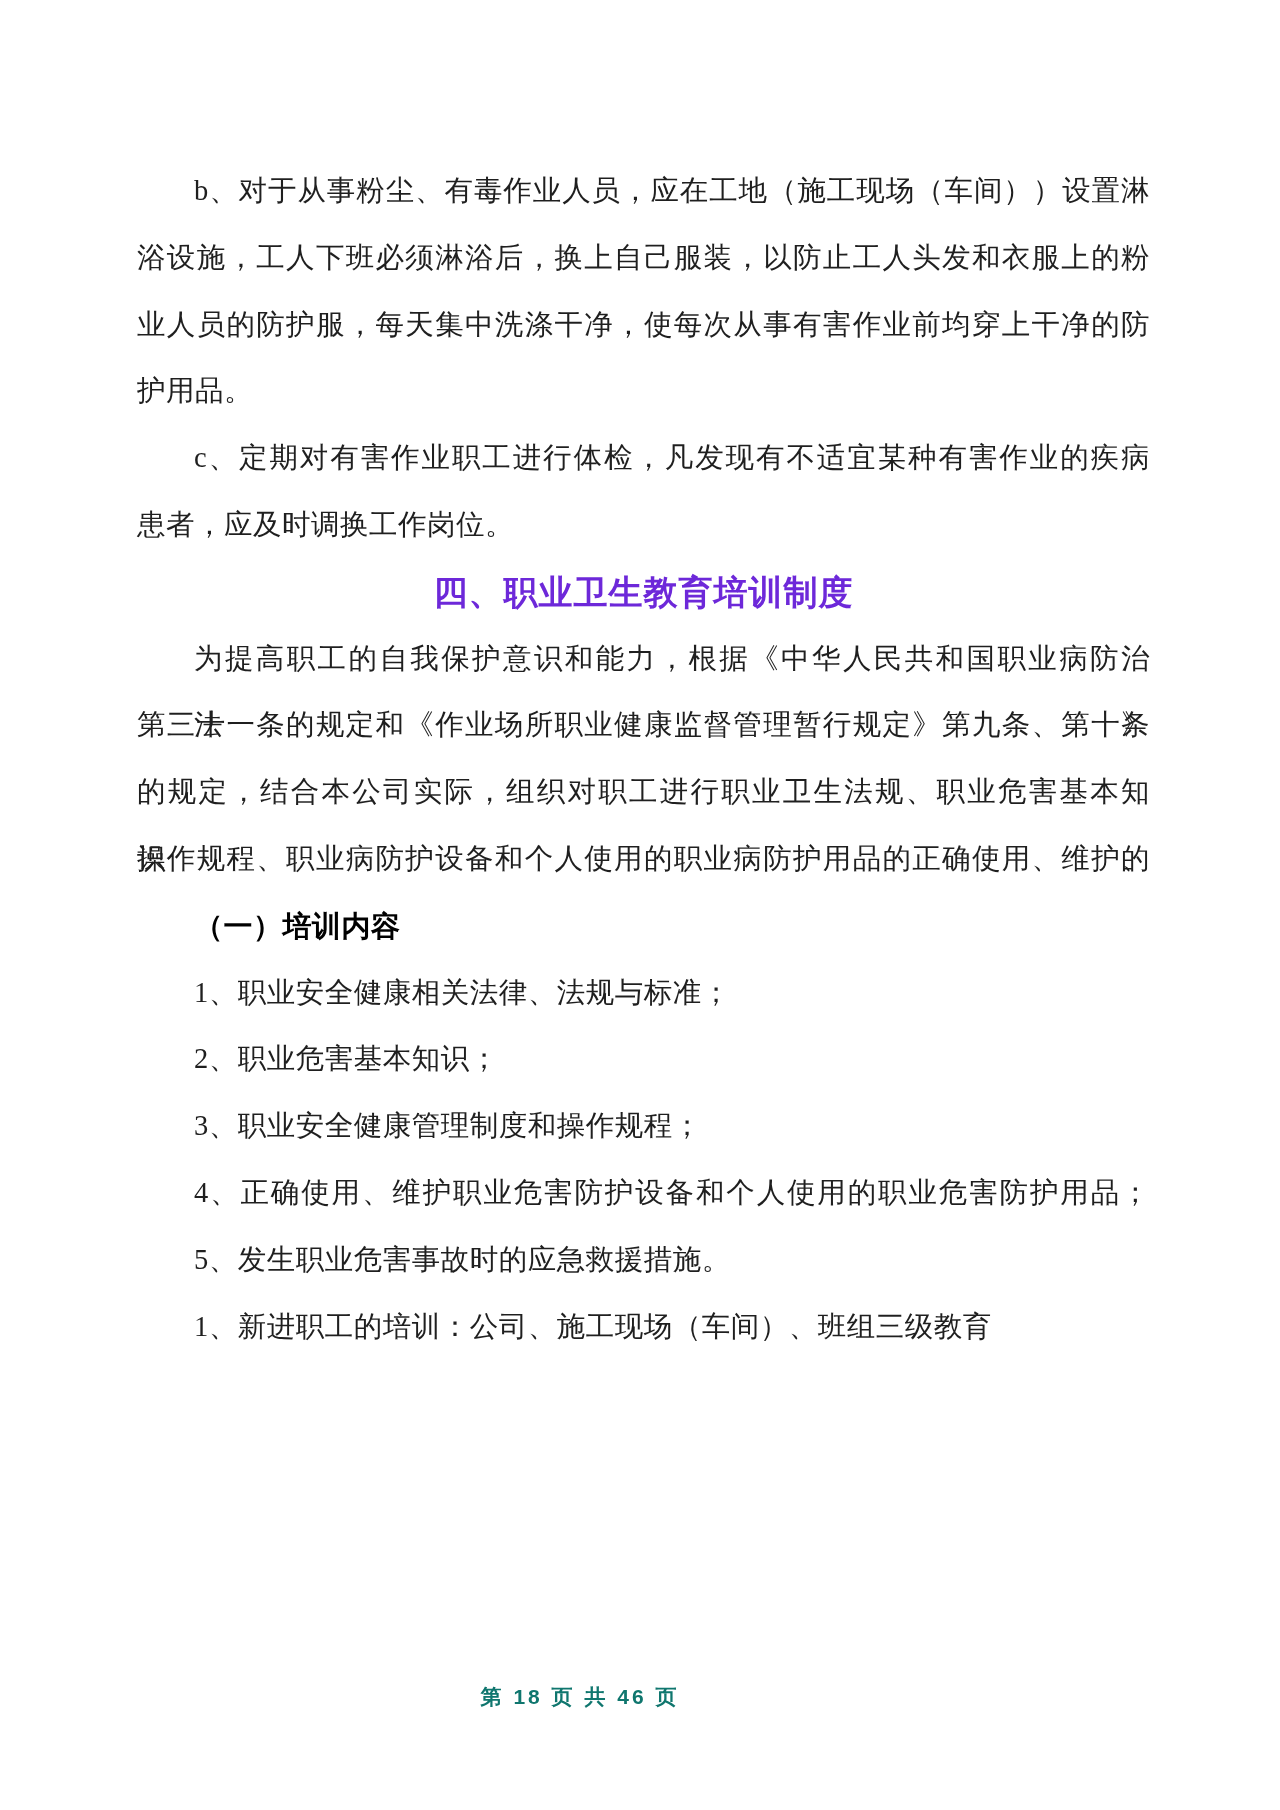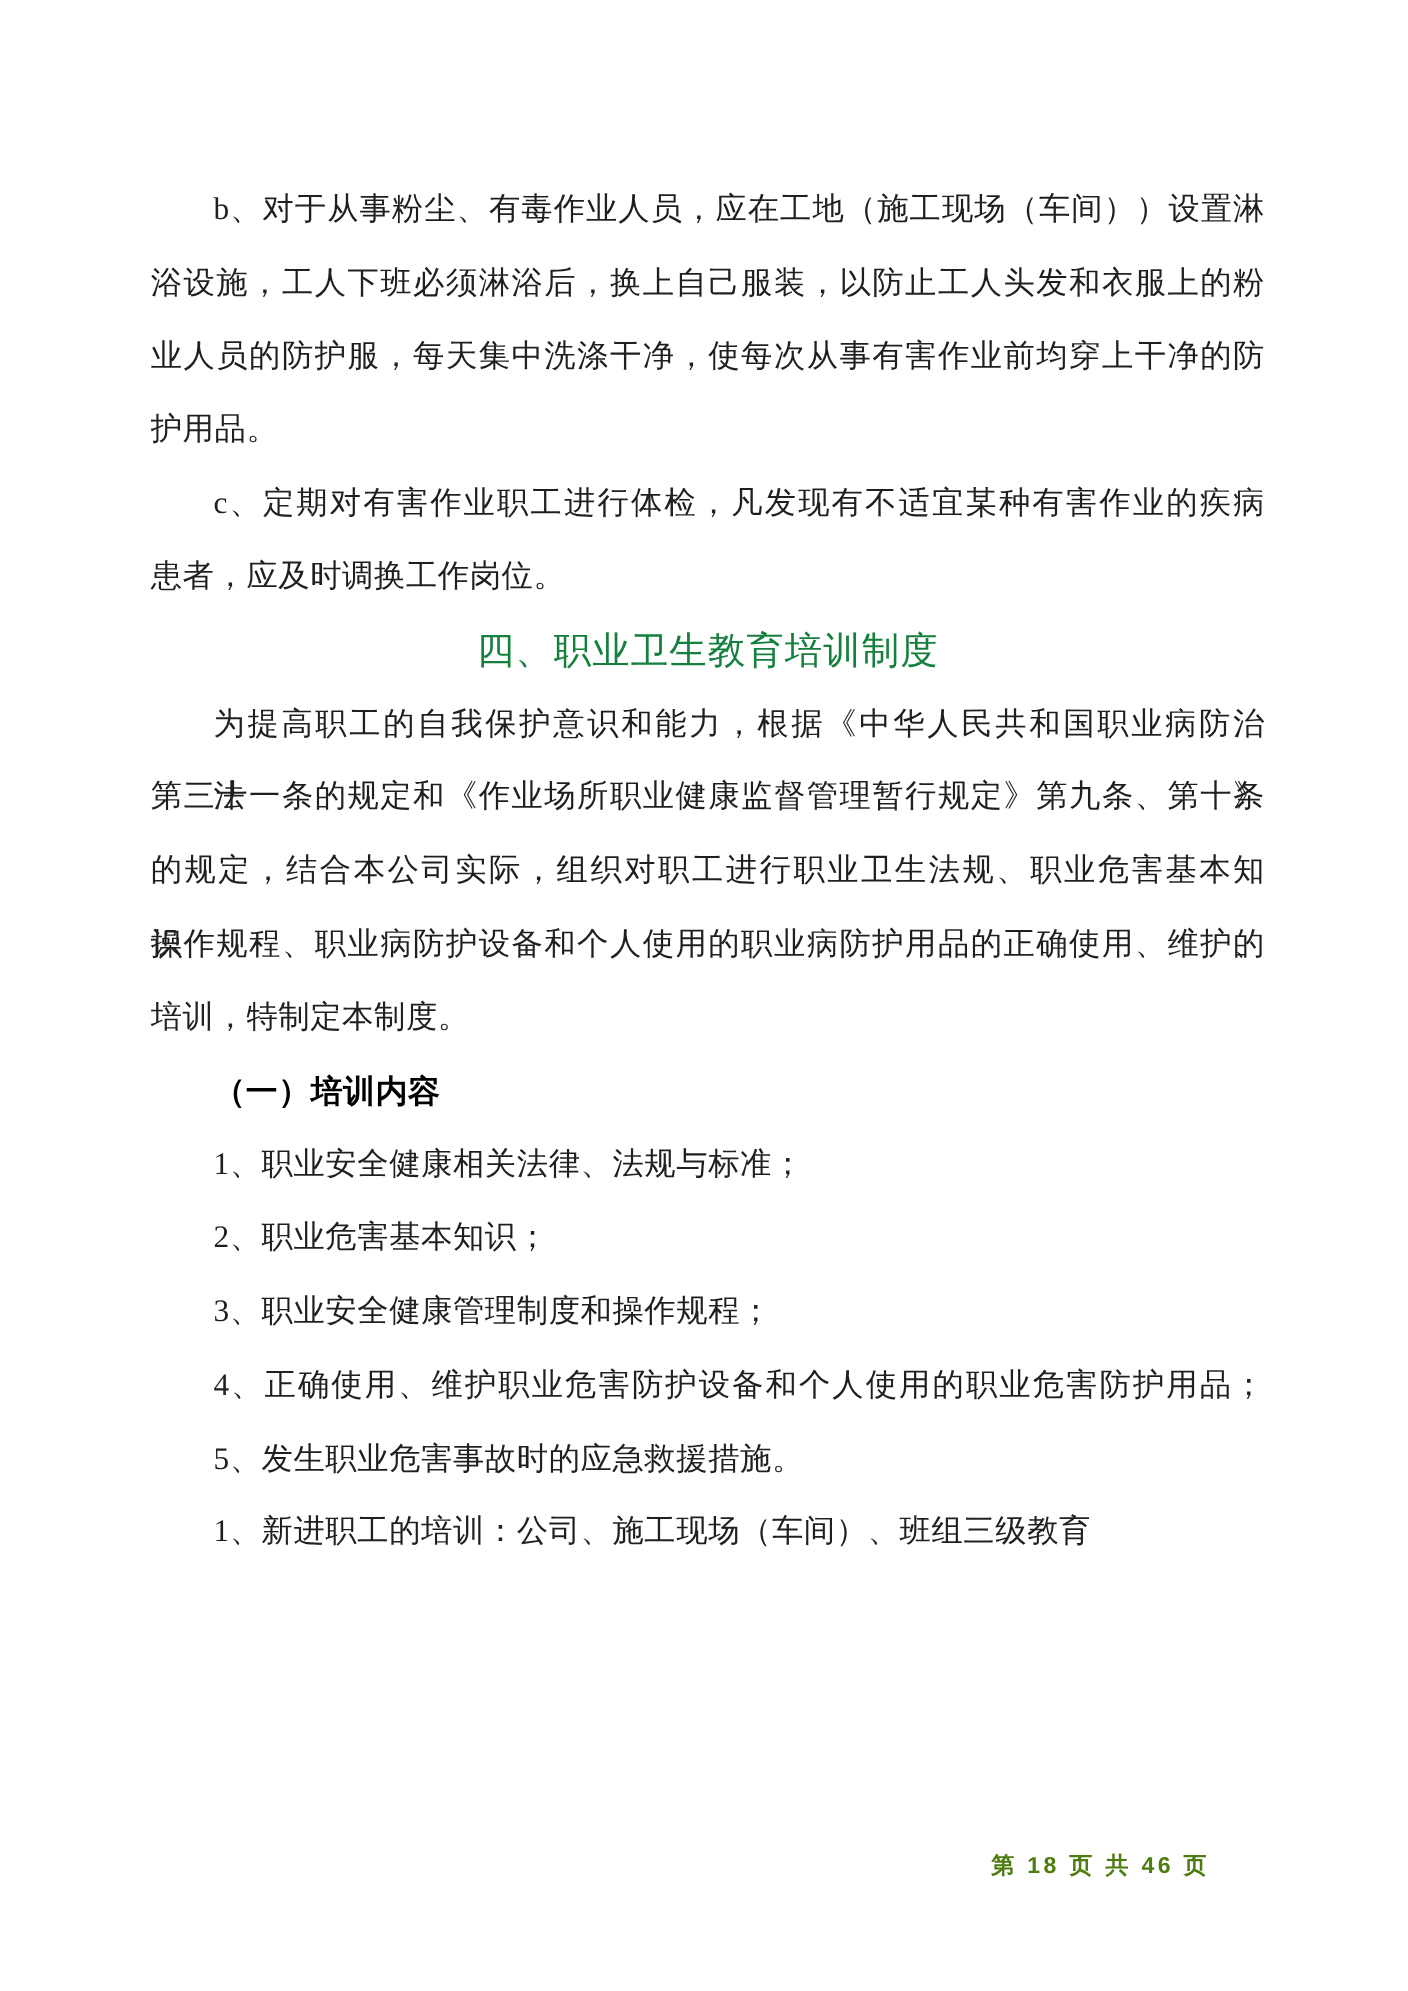"四、职业卫生教育培训制度" .heading { color: #15803d -> #6d28d9; font-weight: 400 -> 700 }
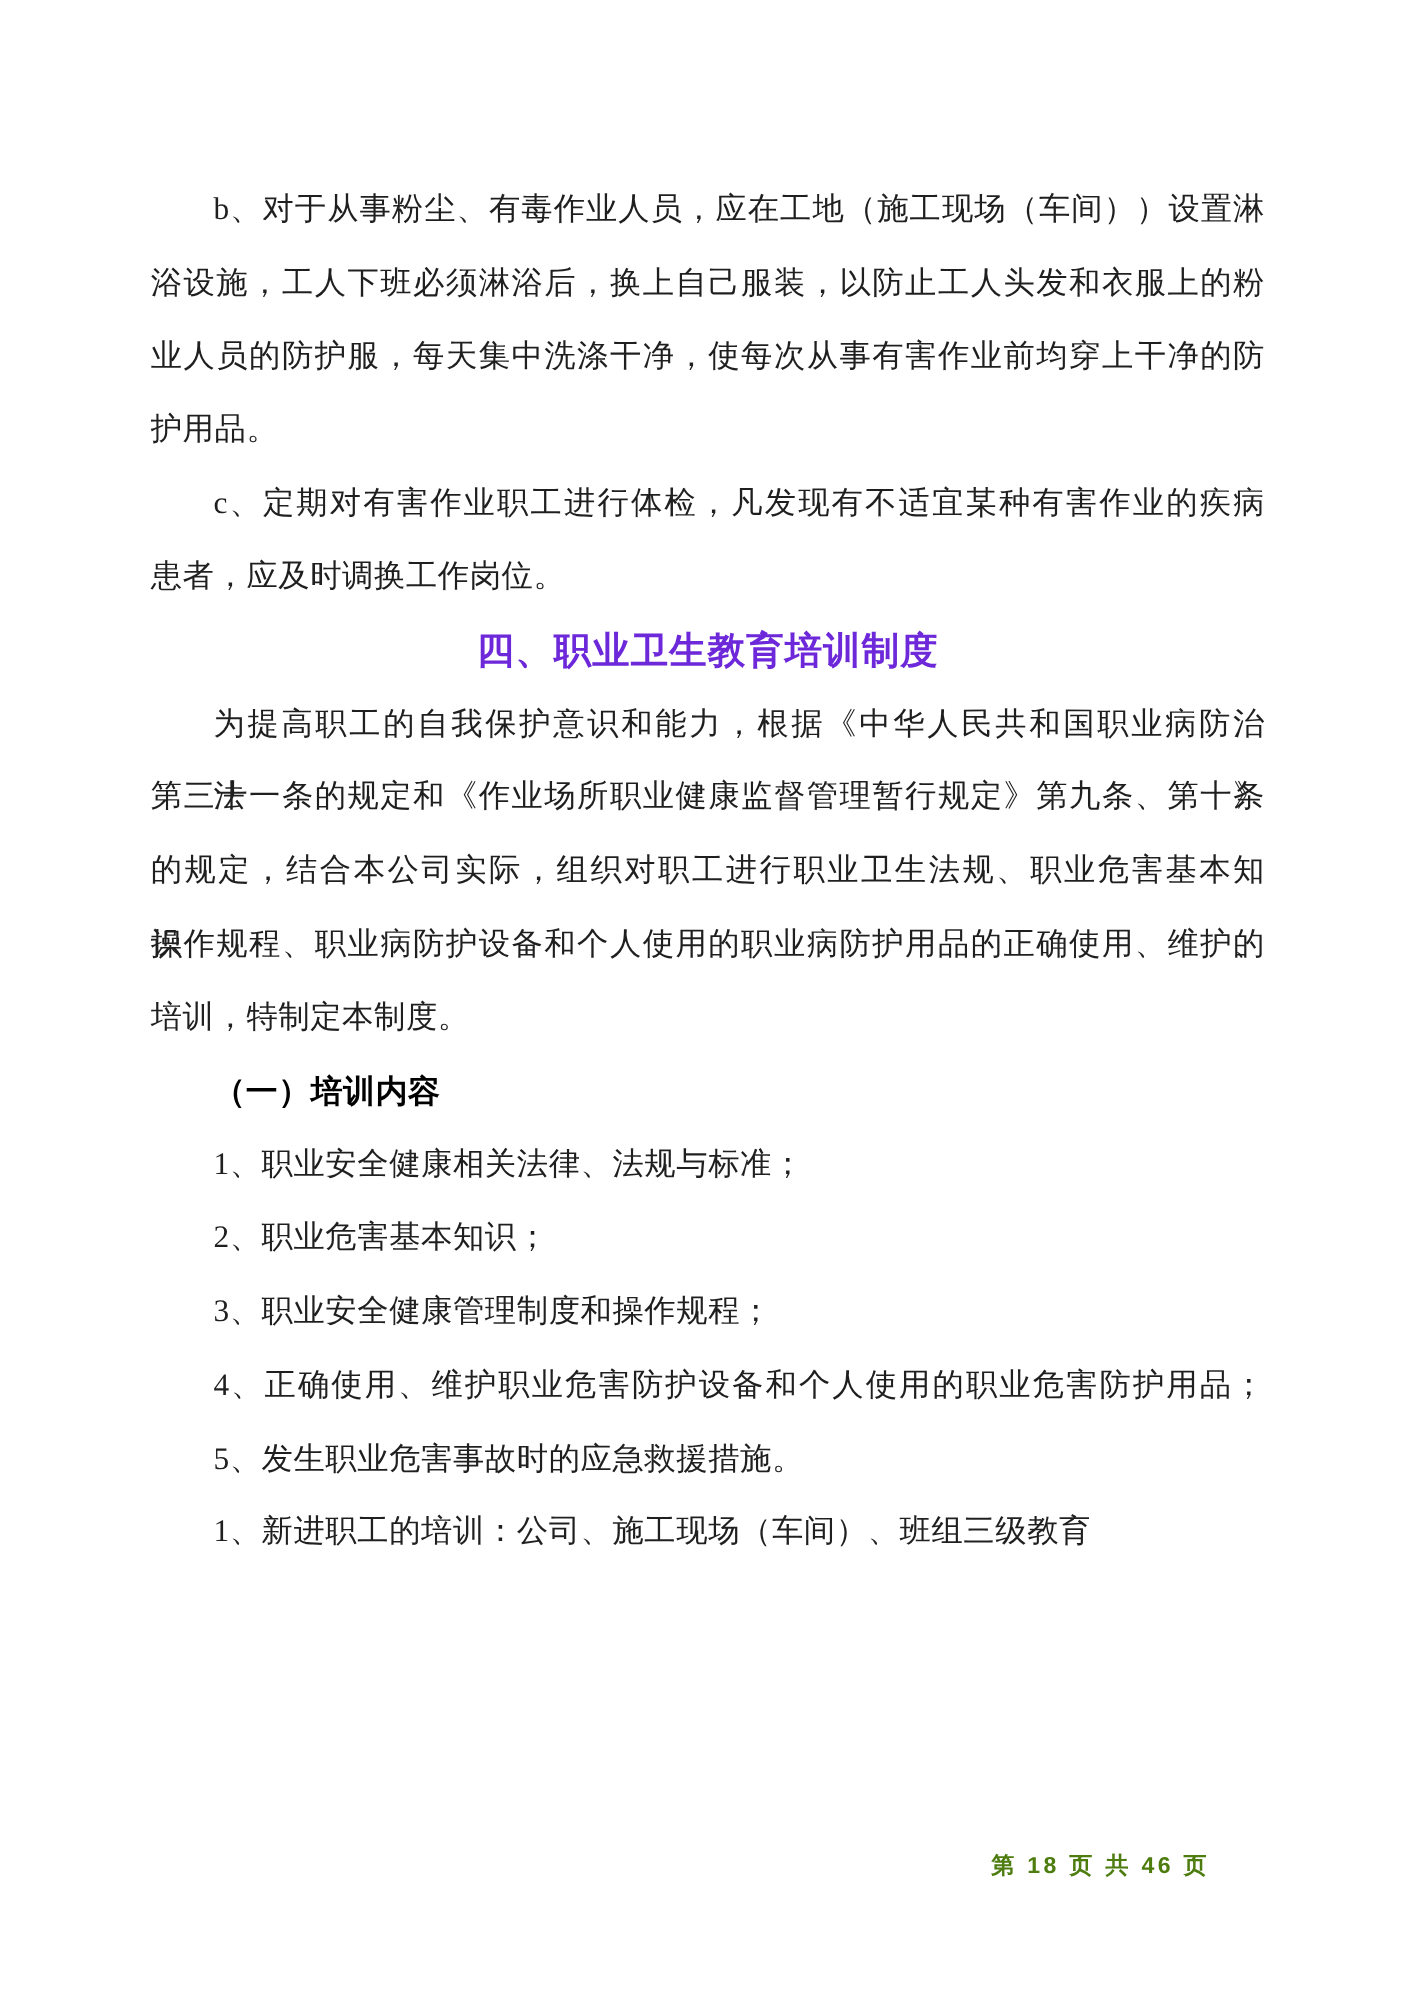"培训，特制定本制度。" div.line { html: <div>培训，特制定本制度。</div> -> none }
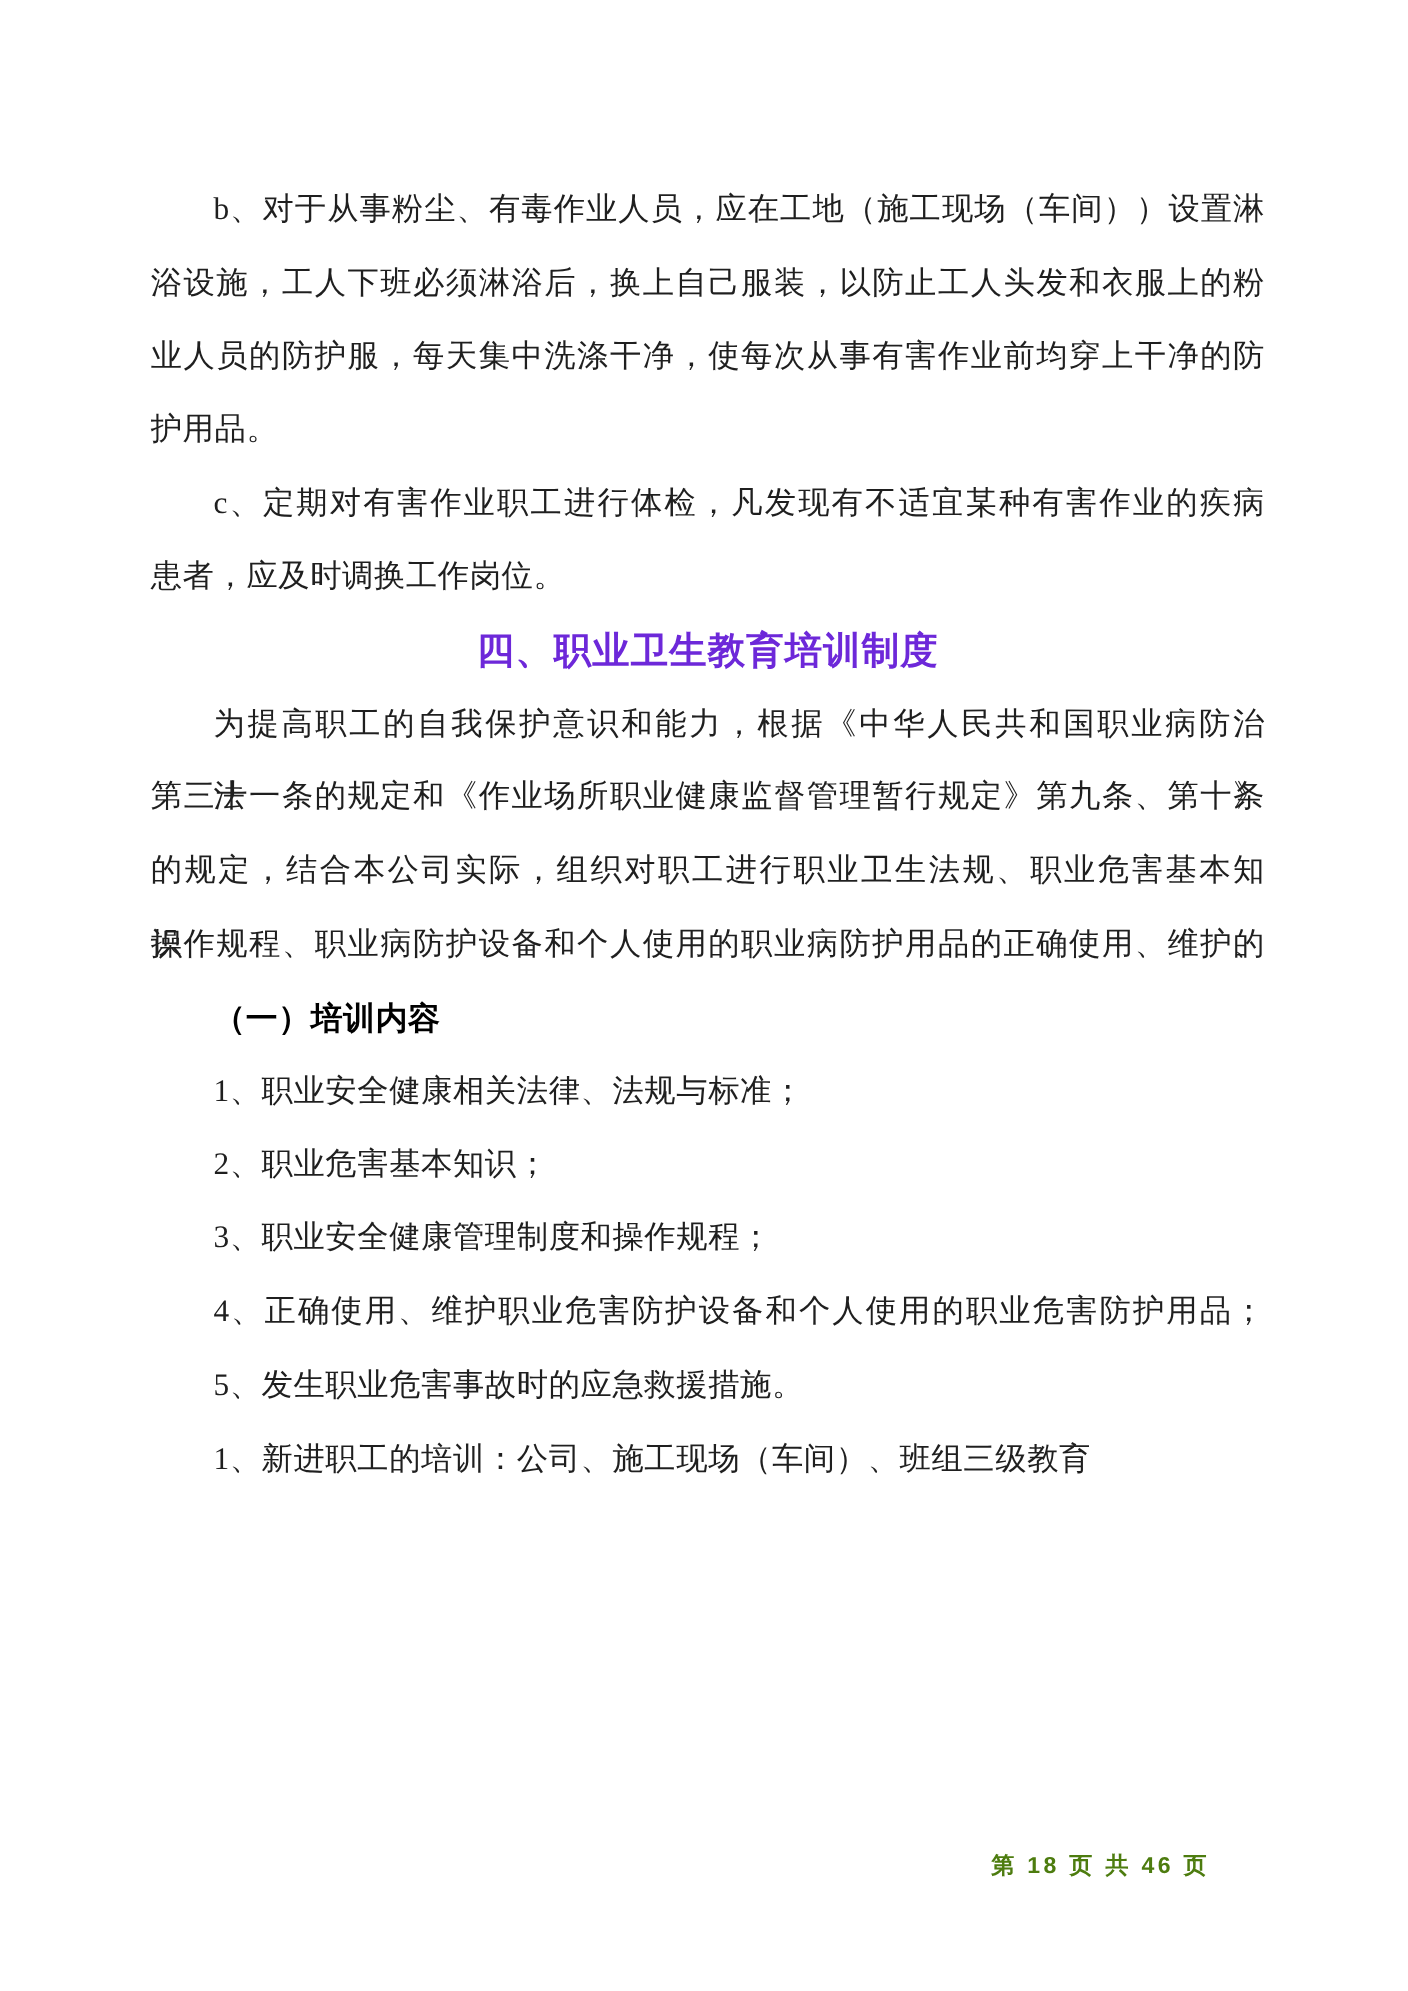"第 18 页 共 46" .footer { color: #4d7c0f -> #0f766e; text-align: right -> center }
